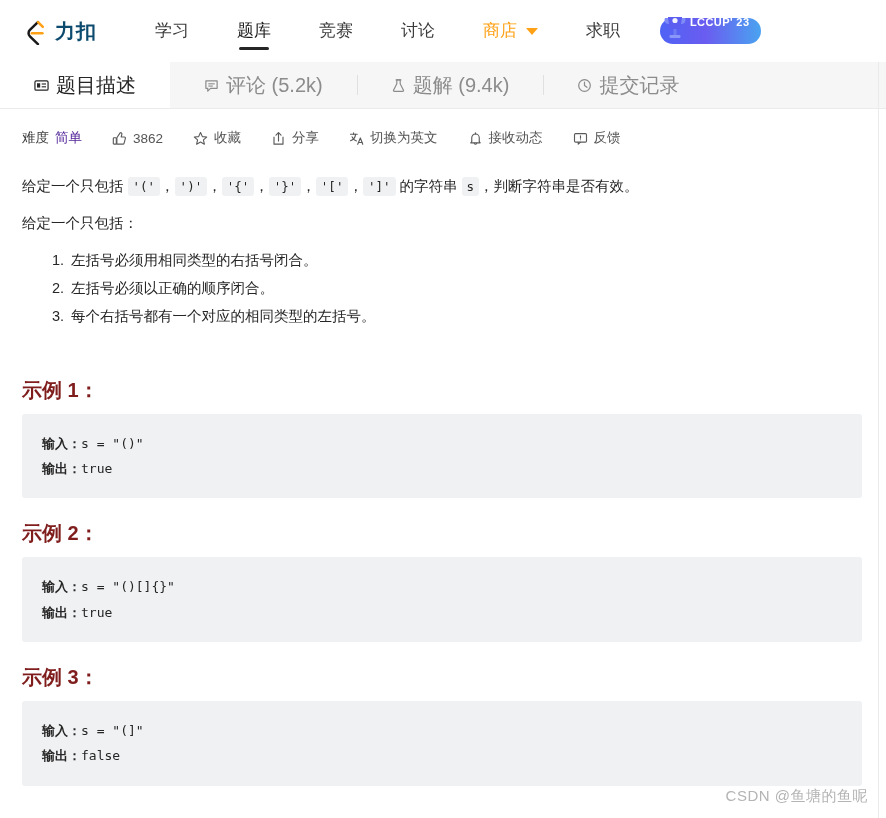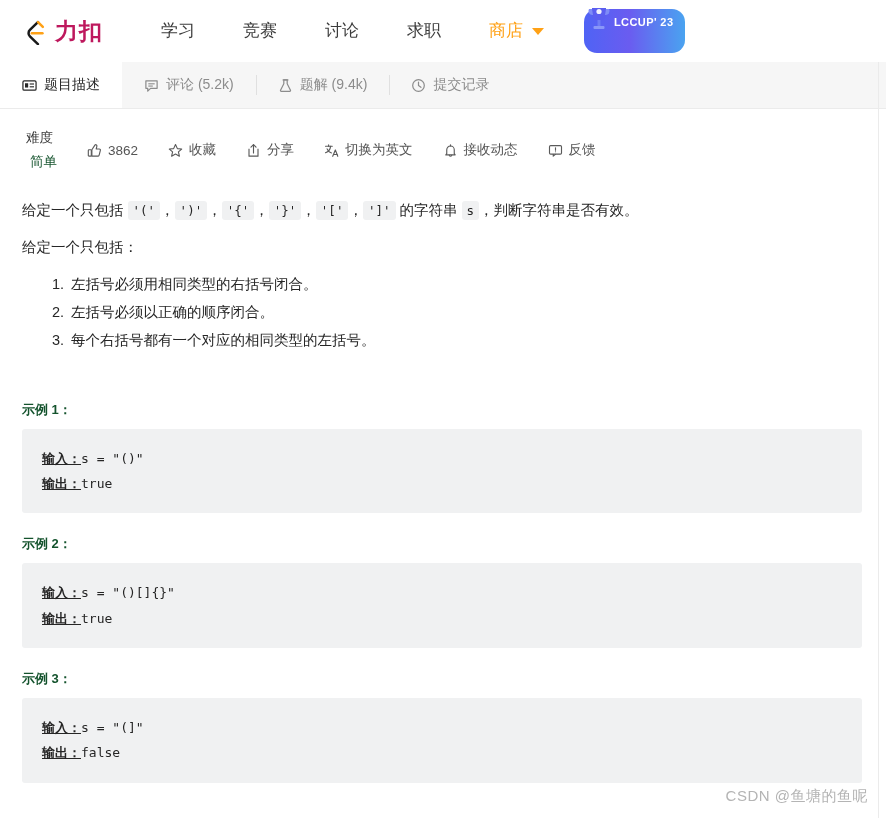"力扣" .brand-text { color: #be185d -> #0c4a6e; font-size: 23px -> 20px }
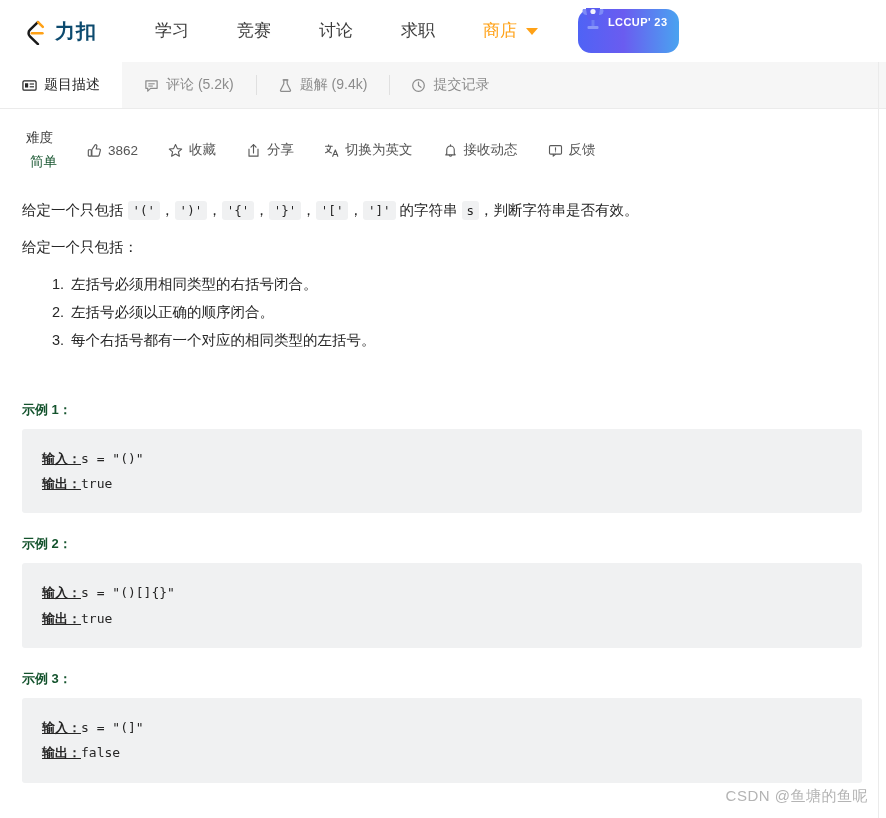"题库" div.nav-item { html: none -> <div> <span>题库</span> </div> }
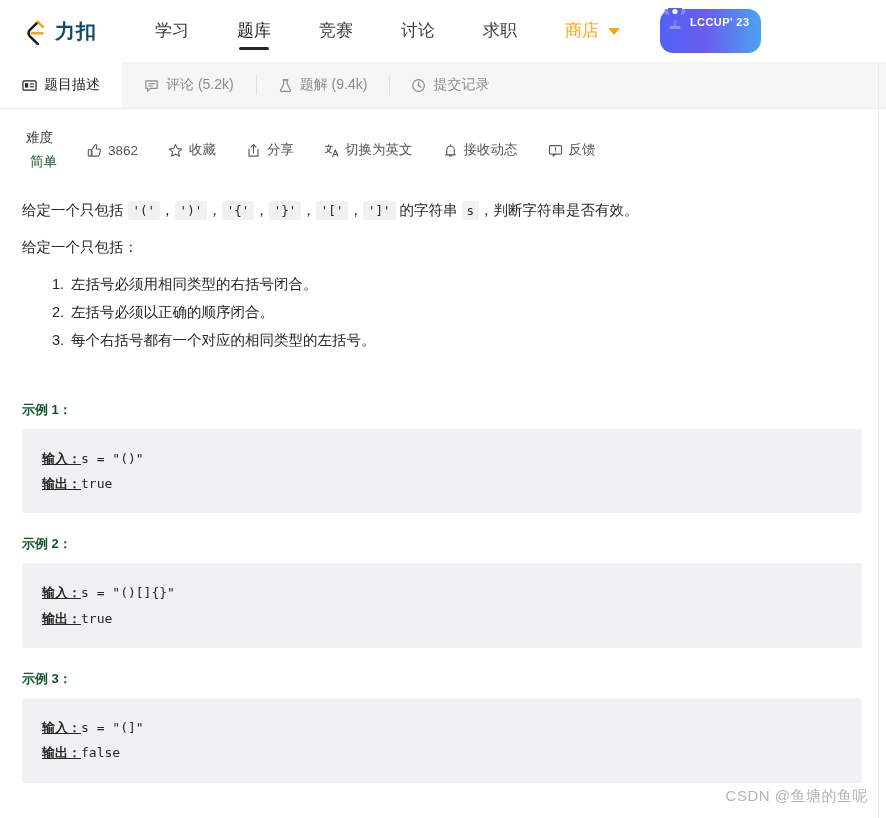"求职" div.nav-item { order: before "商店" -> after "商店" }
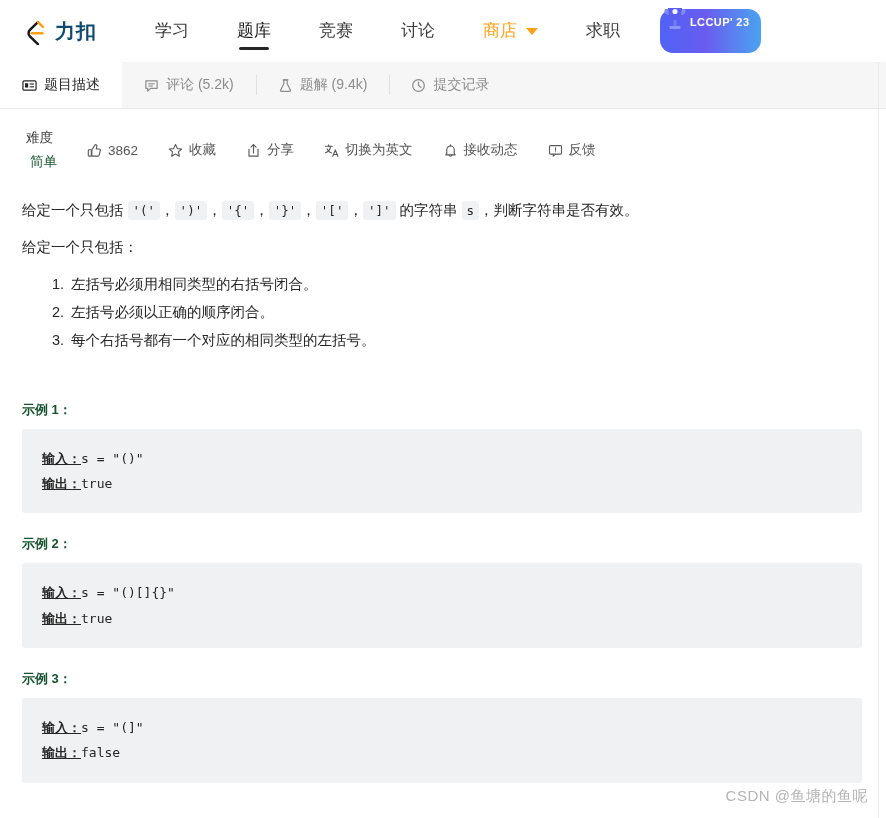"LCCUP' 23" .lccup-pill { height: 44px -> 26px }
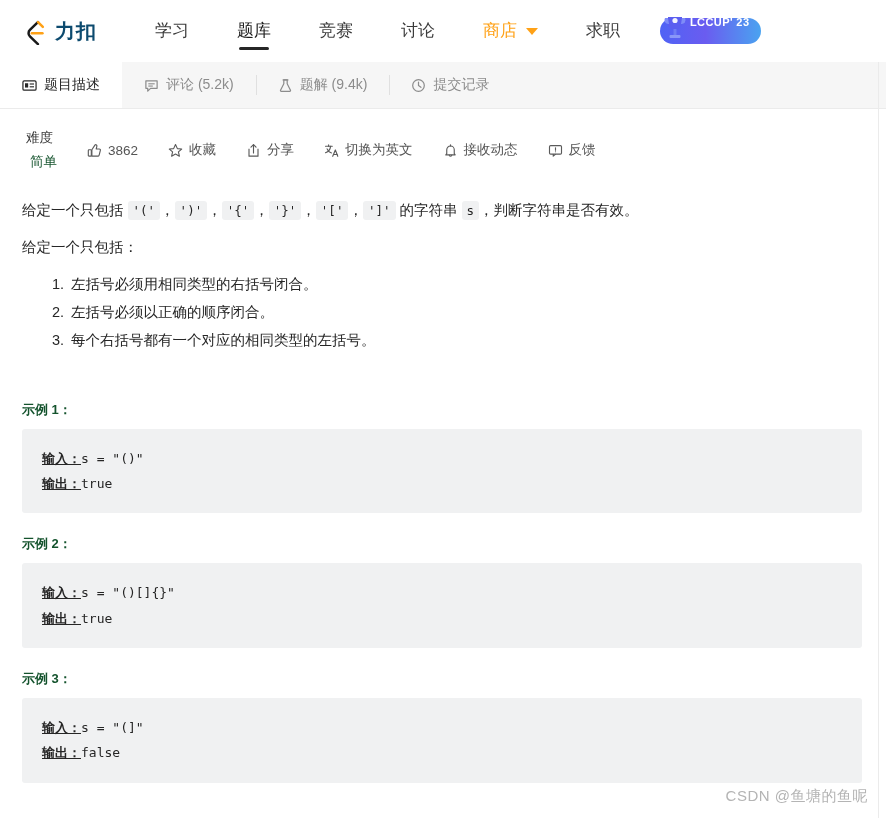"题目描述" .tab { font-size: 14px -> 20px; padding: 0 22px -> 0 34px }
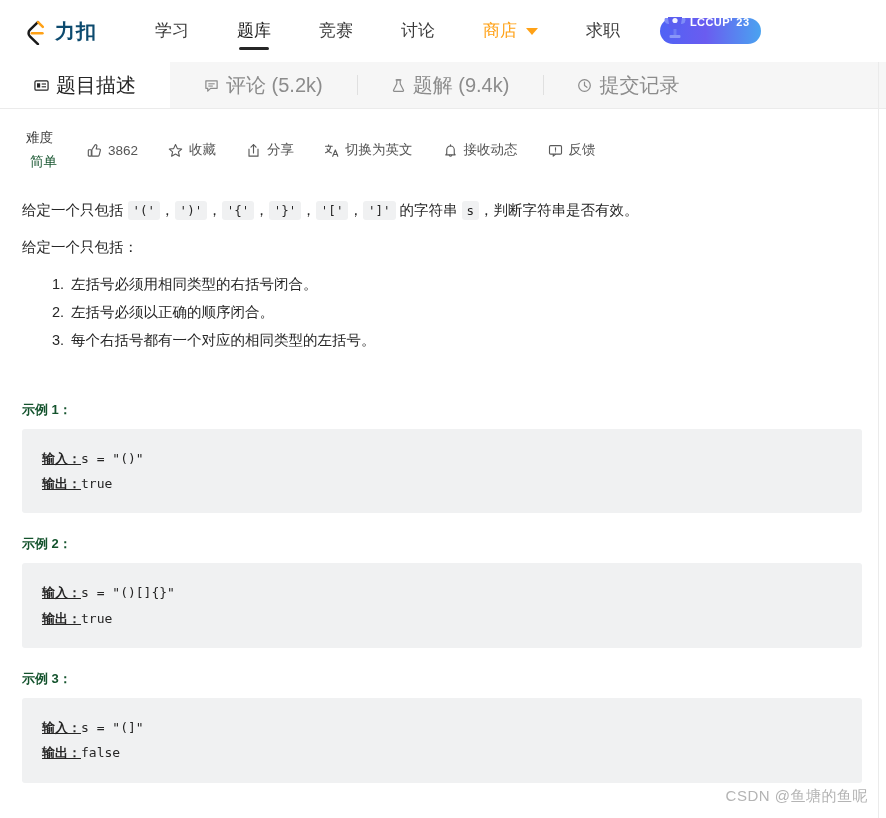"难度" .meta-item.static { flex-direction: column -> none }
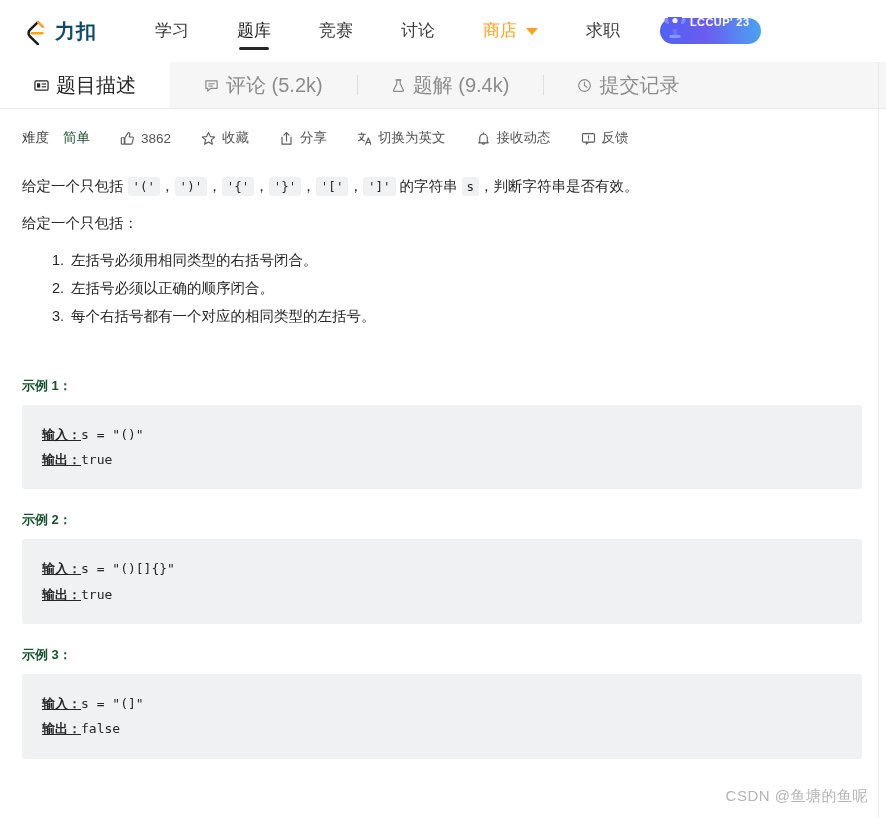"简单" .difficulty { color: #14532d -> #4c1d95; margin-left: 8px -> 0 }
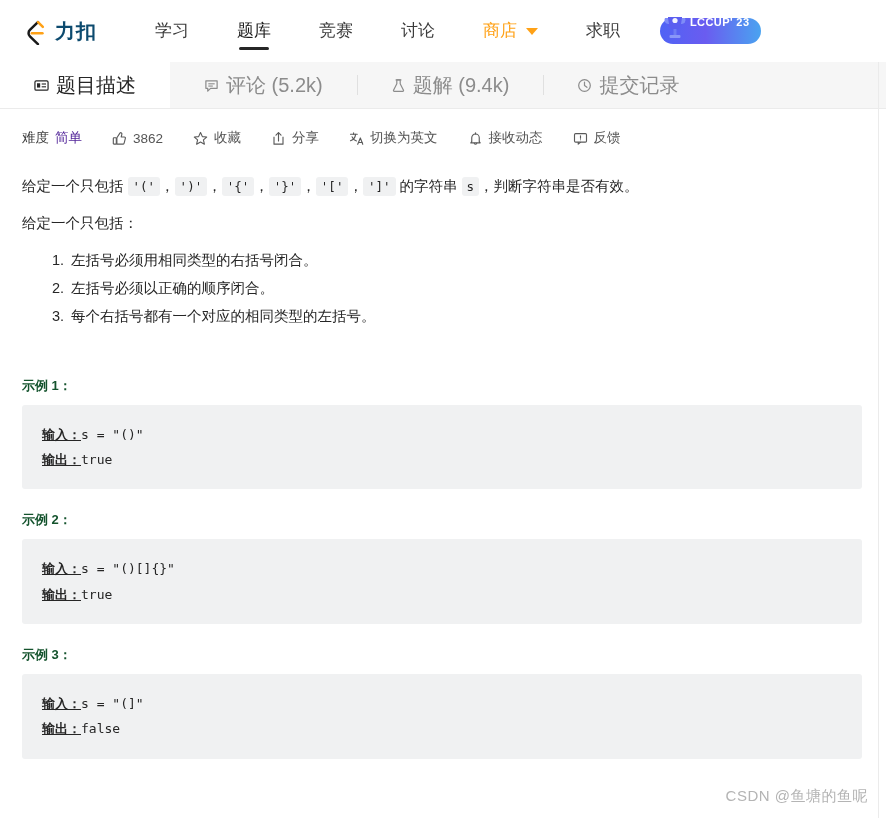"示例 1：" .example-title { color: #14532d -> #7f1d1d; font-size: 13px -> 20px }
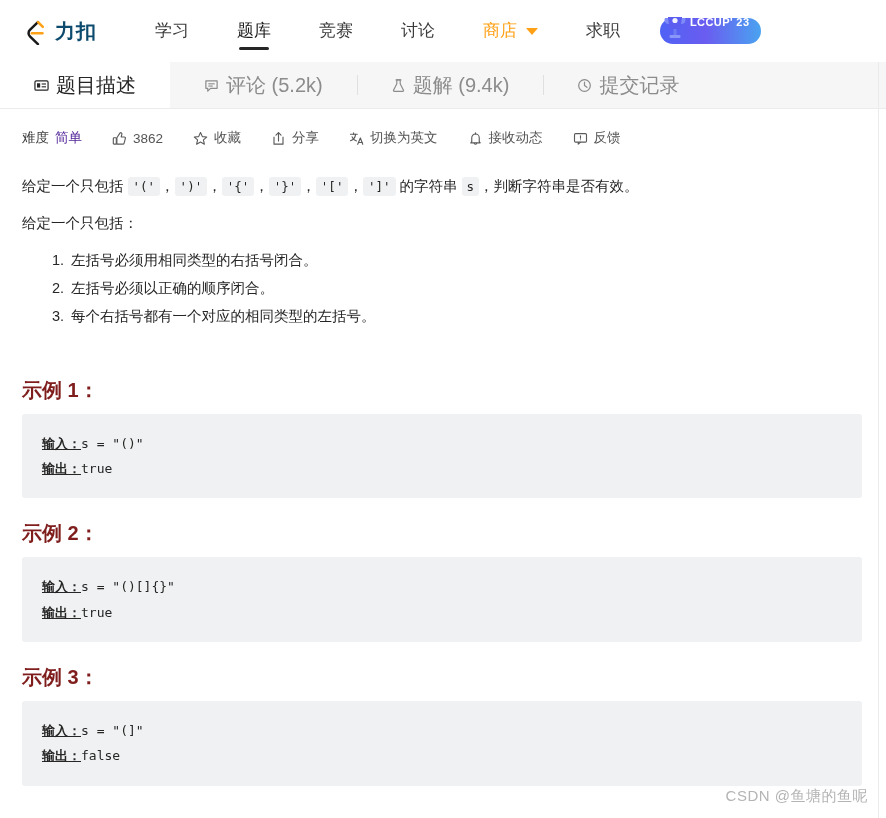"输入：" .example-block .lbl { text-decoration: underline -> none }
